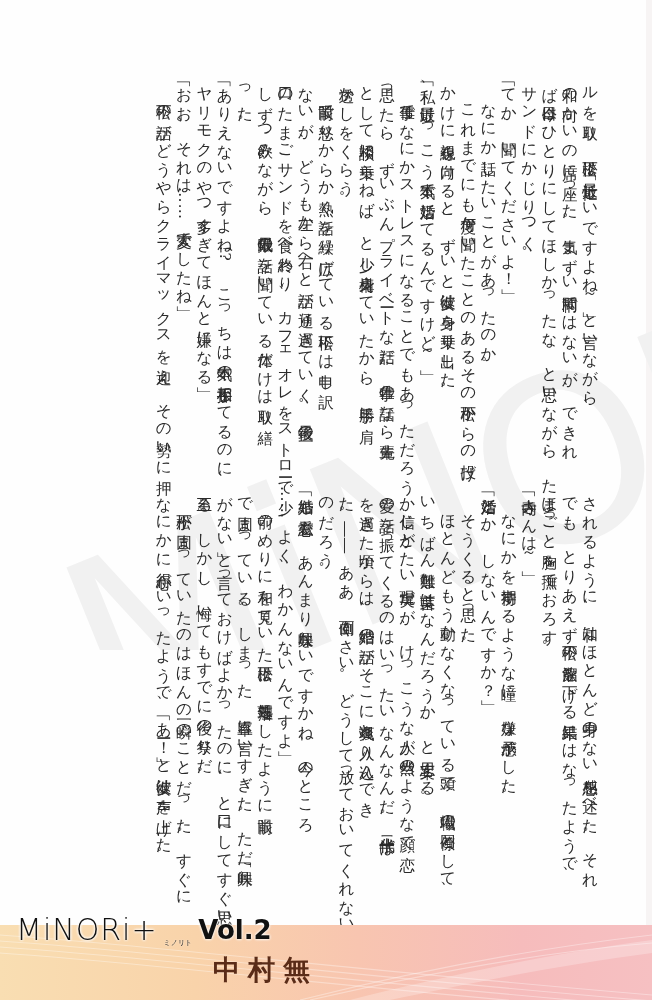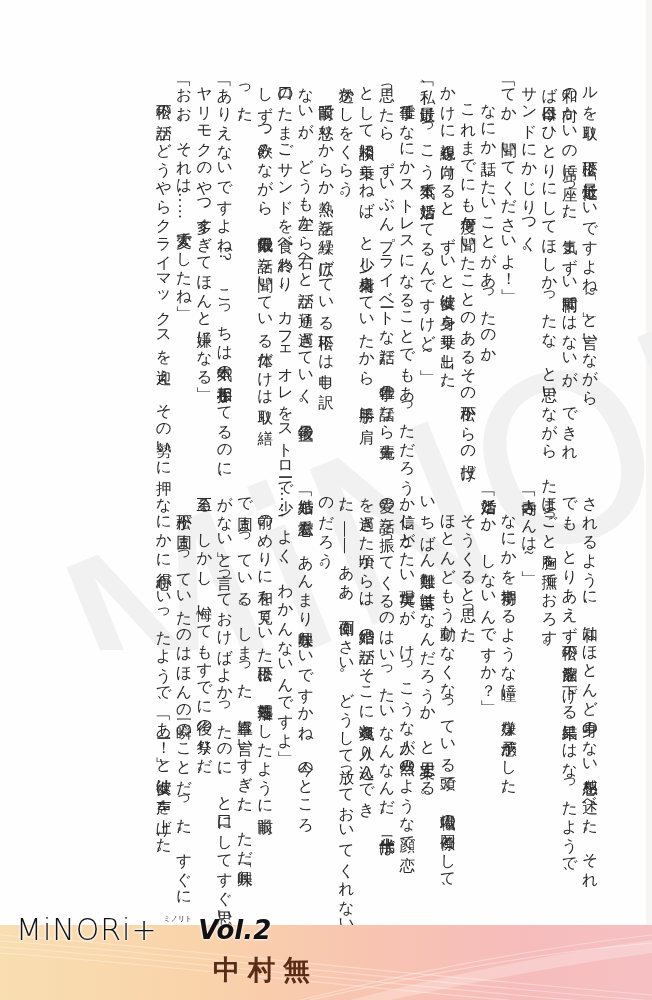"ミノリト" .logo-kana { margin: 0 6px 24px 6px -> 0 6px 0 6px }
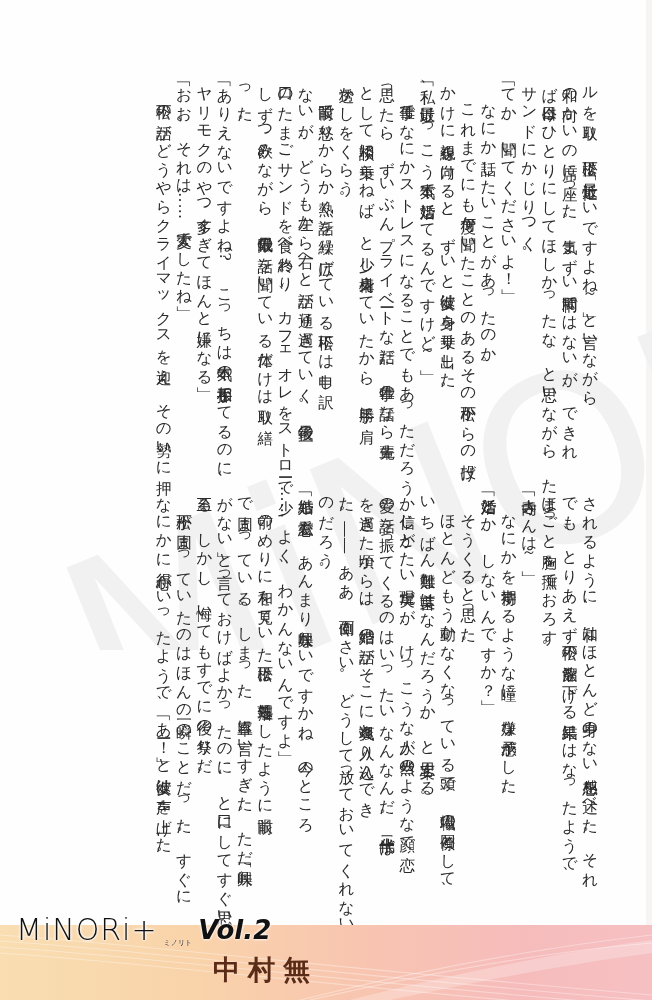"Vol.2" .logo-vol { font-style: italic -> none }
